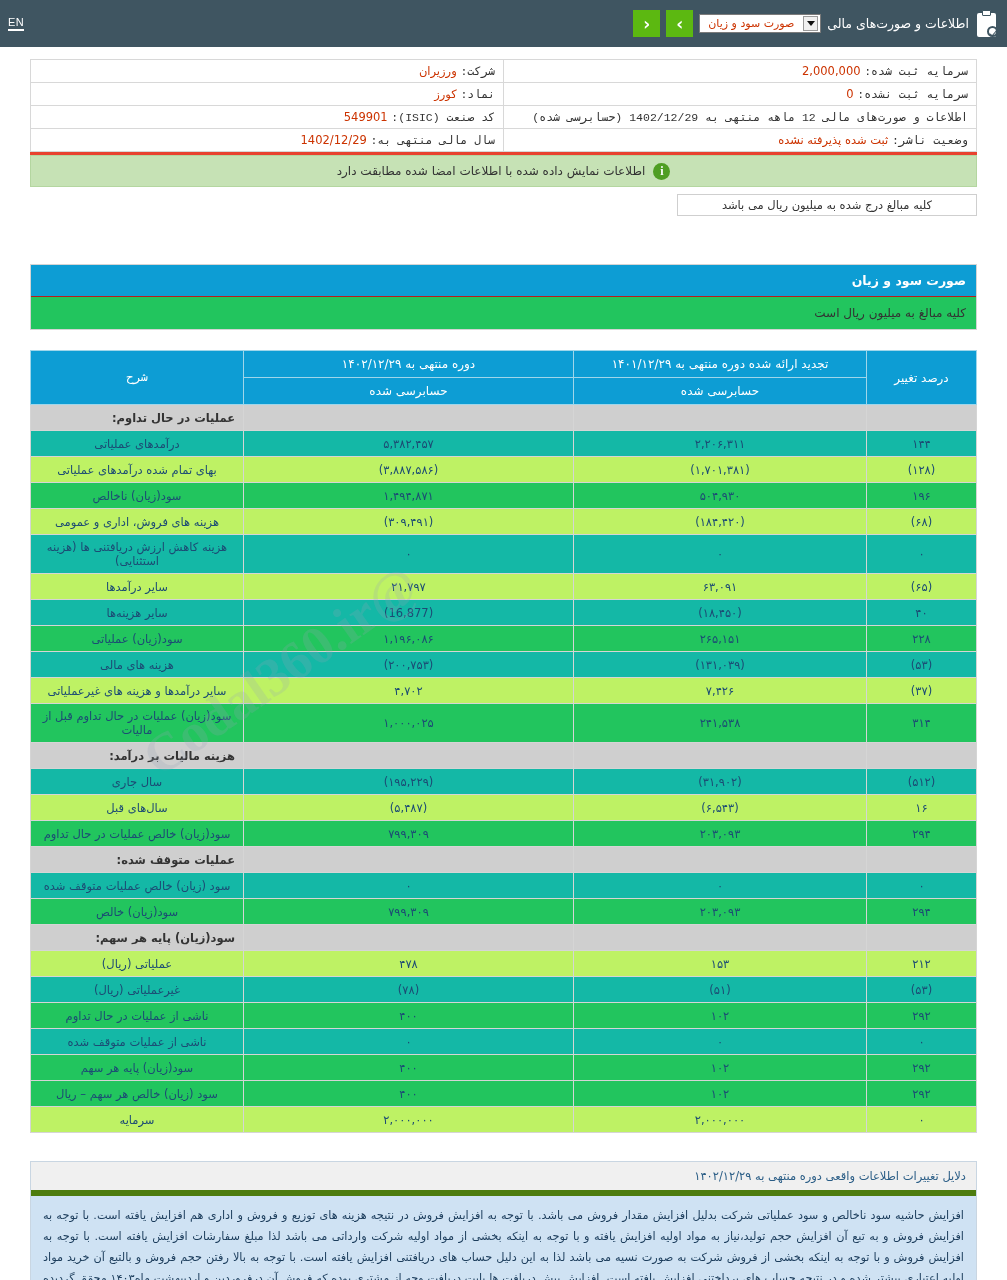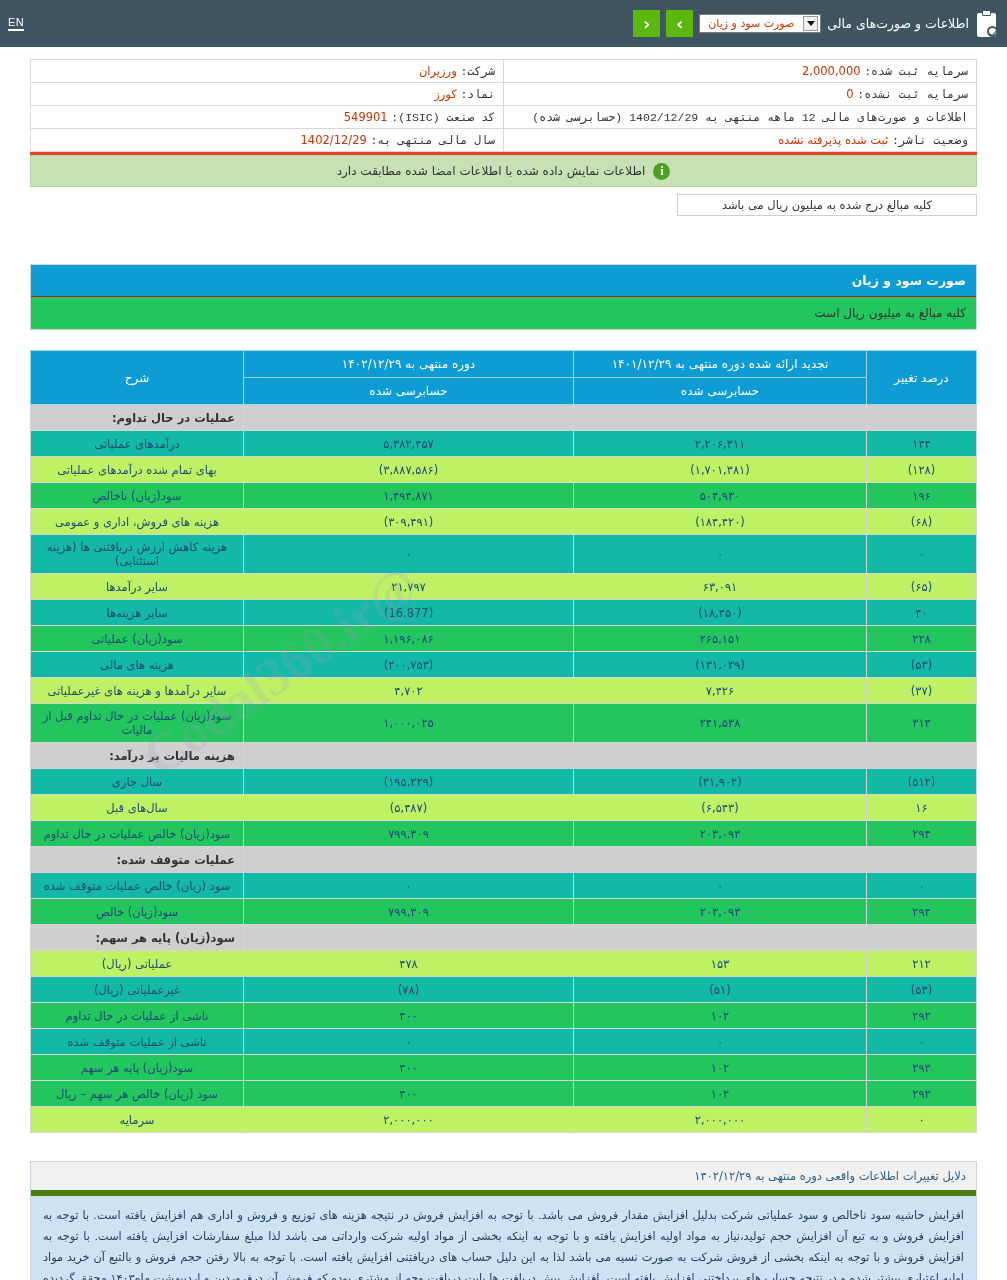"شرح" table.fin th.desc-h { font-family: none -> Liberation Mono, monospace }
